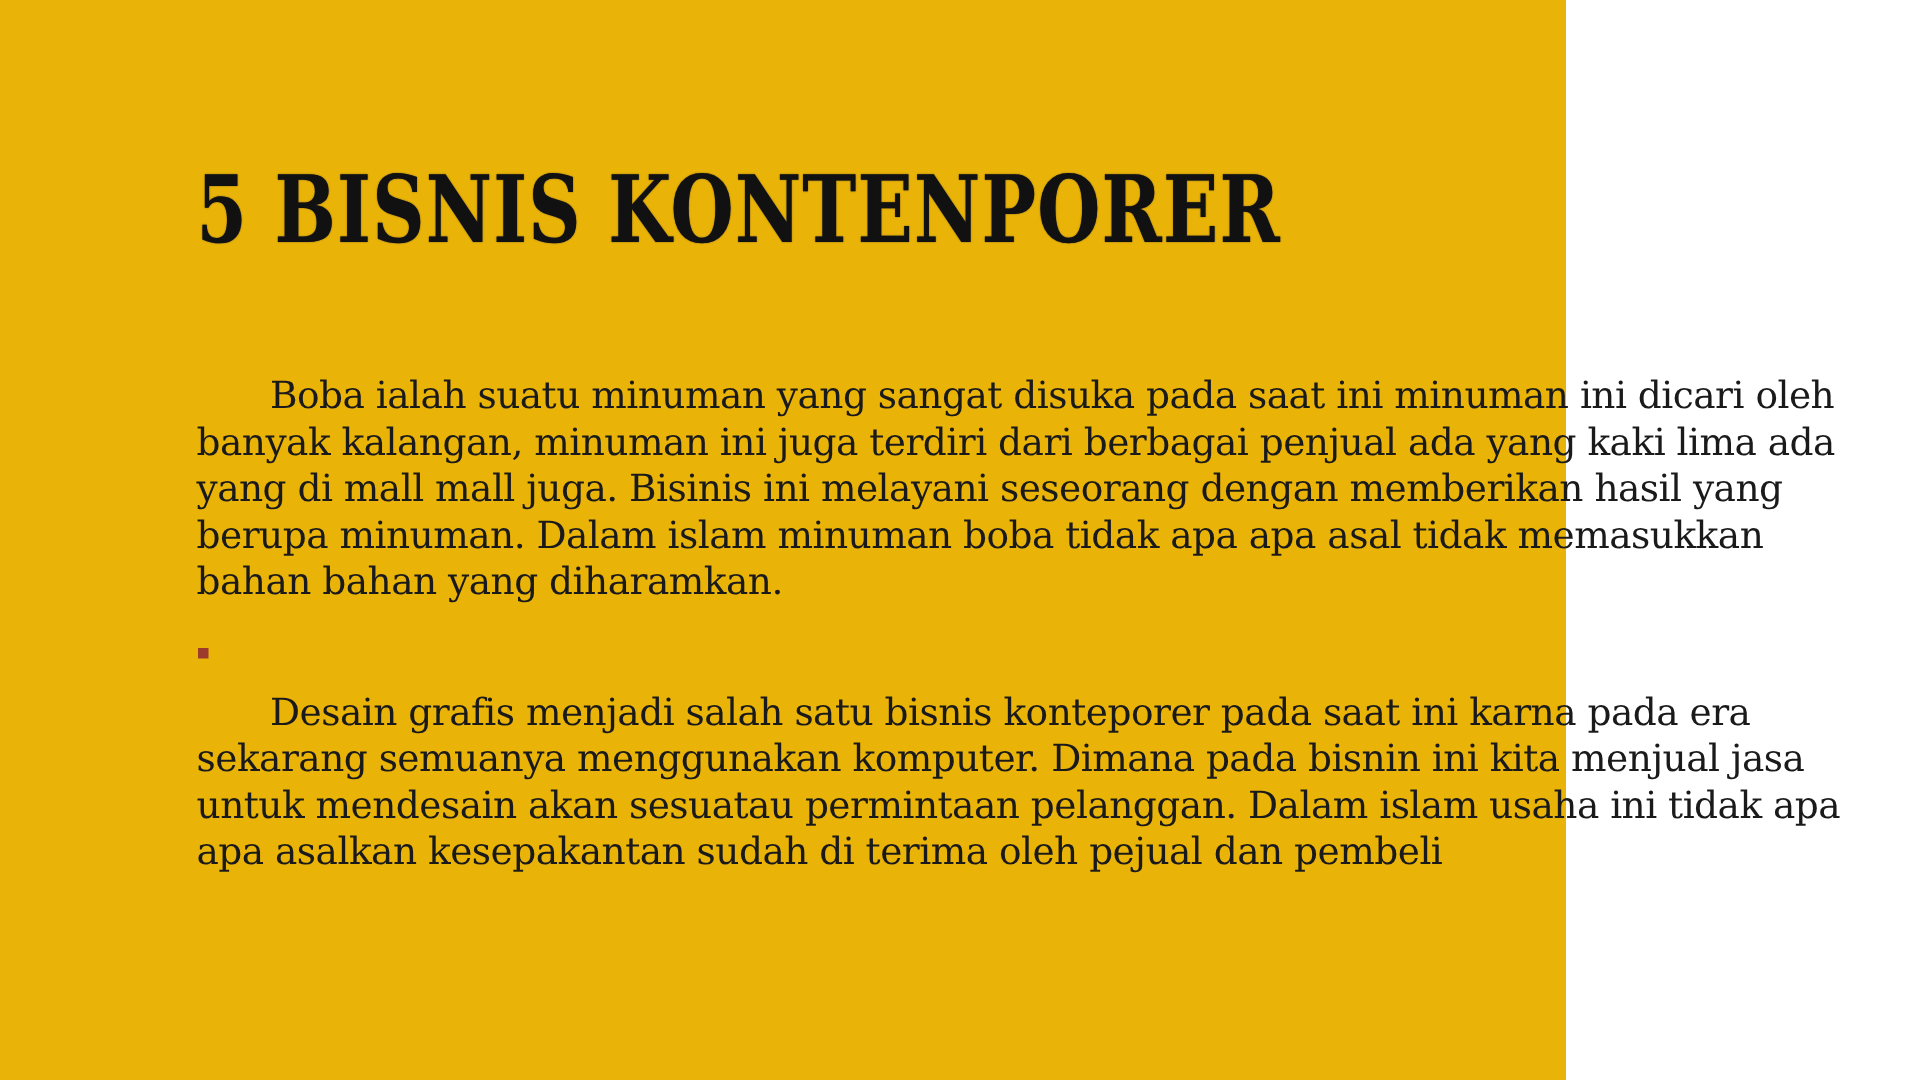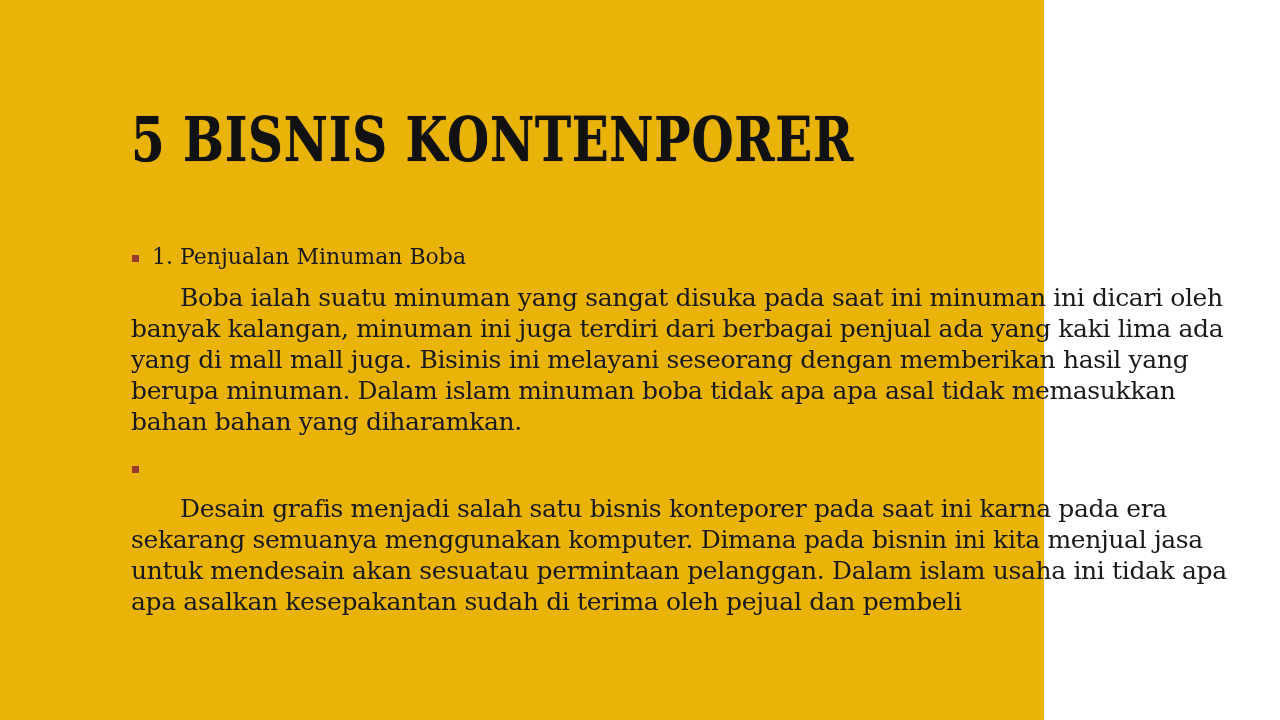"1. Penjualan Minuman Boba" div.bullet-row { html: <div> <span></span> <span>1. Penjualan Minuman Boba</span> </div> -> none }
